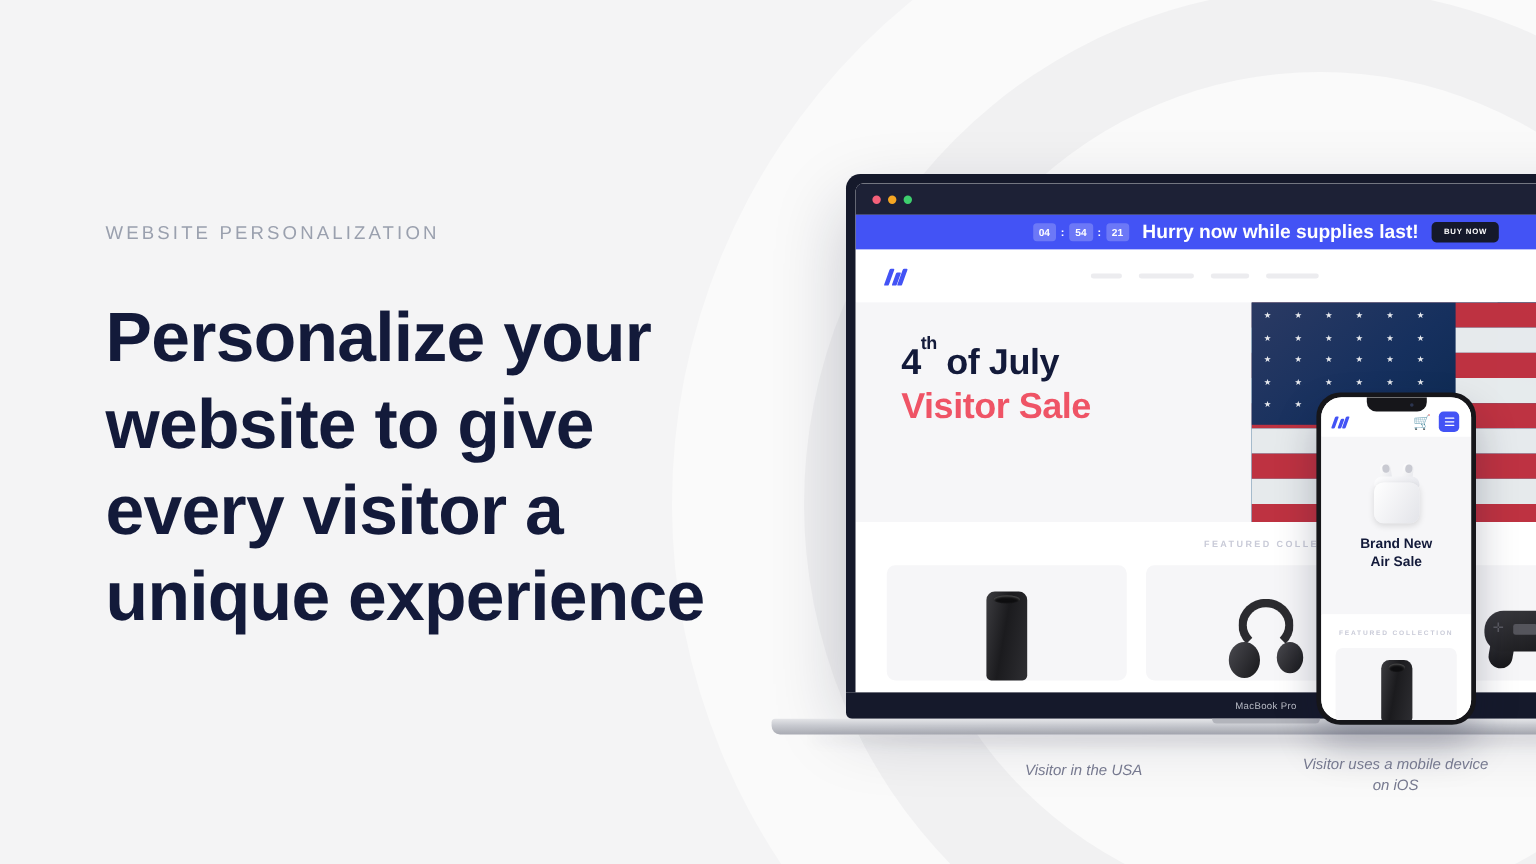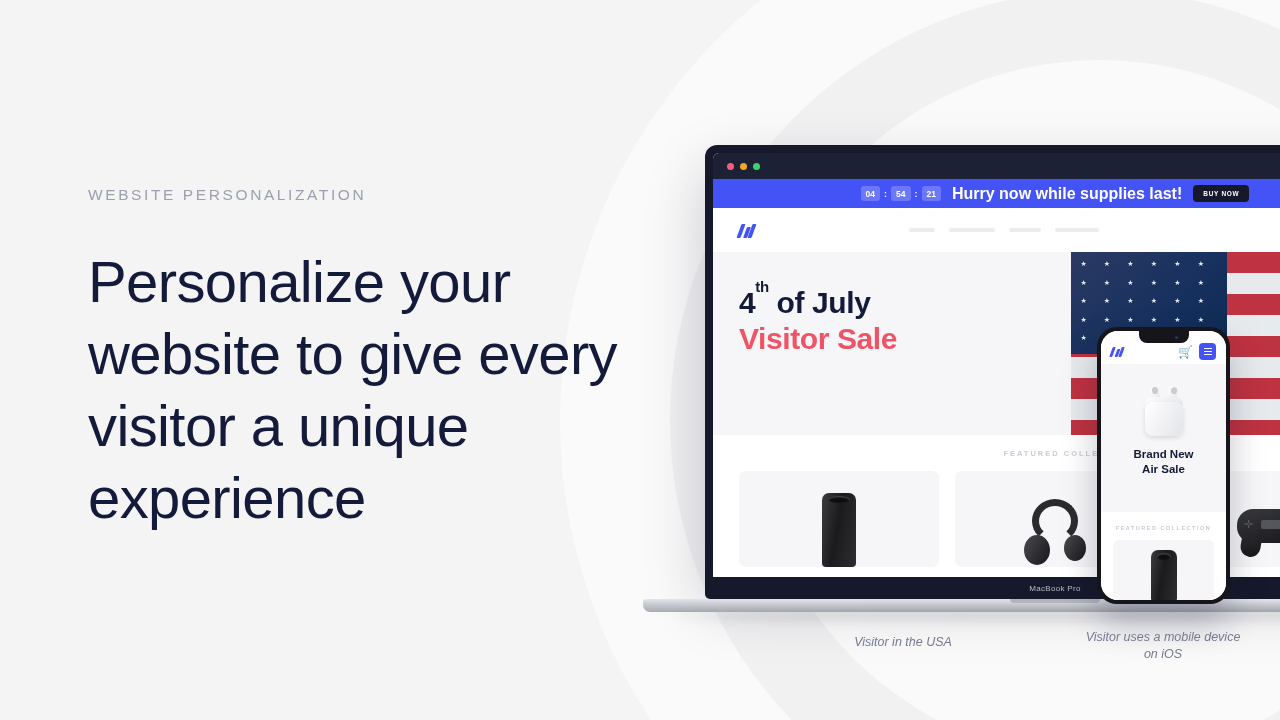"Personalize your website to give" .headline { font-weight: 400 -> 700 }
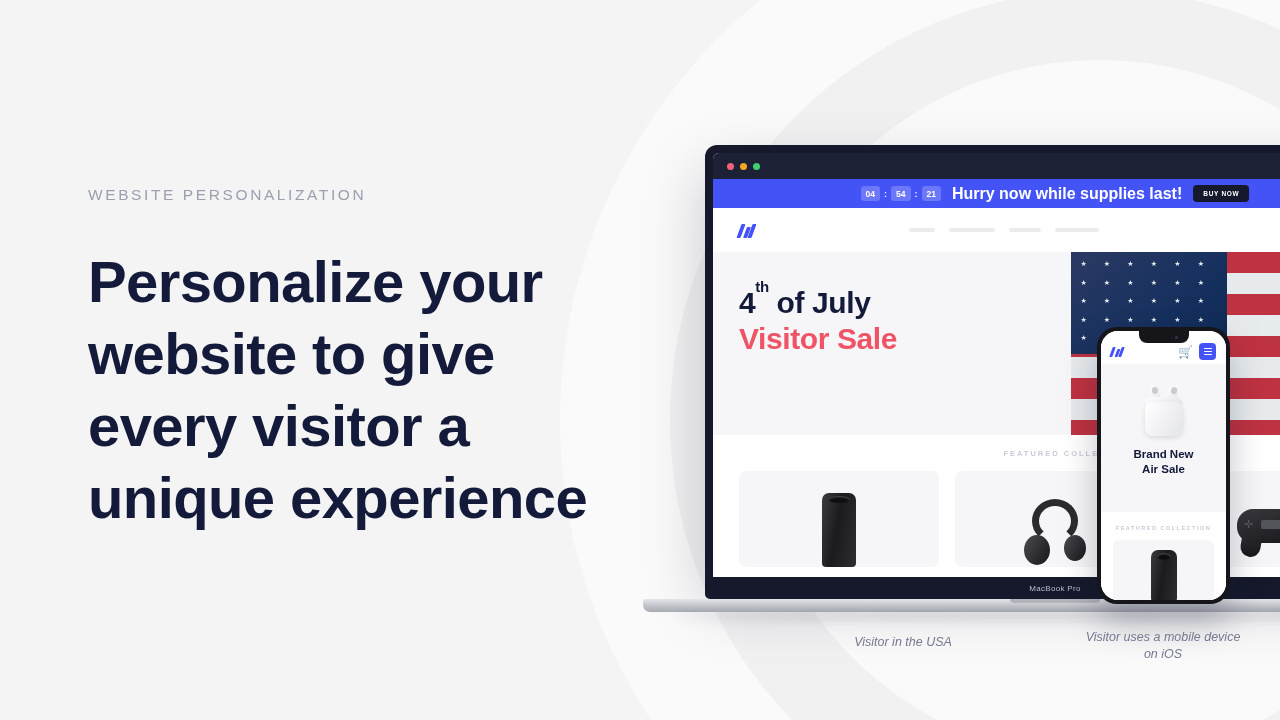"4th of July" .hero-left { padding: 34px 0 0 26px -> 34px 0 0 38px; width: 358px -> 330px }
